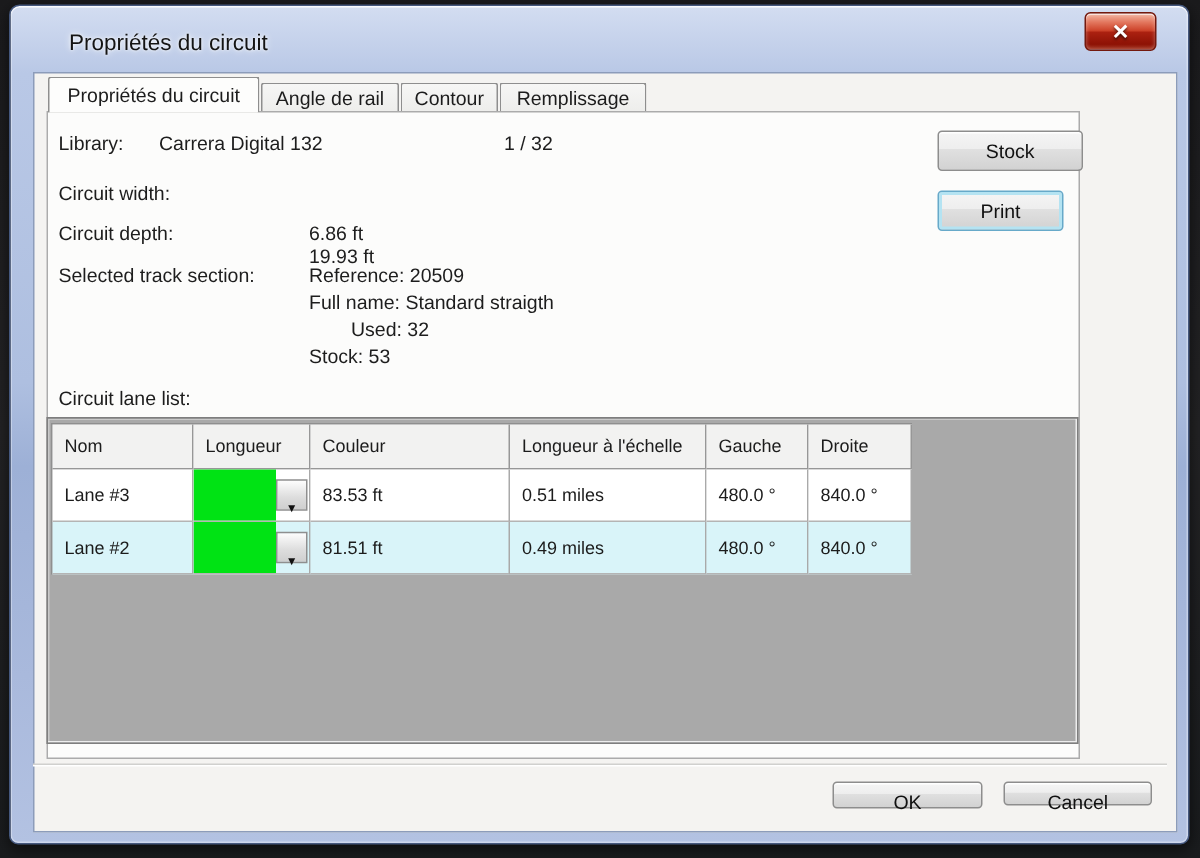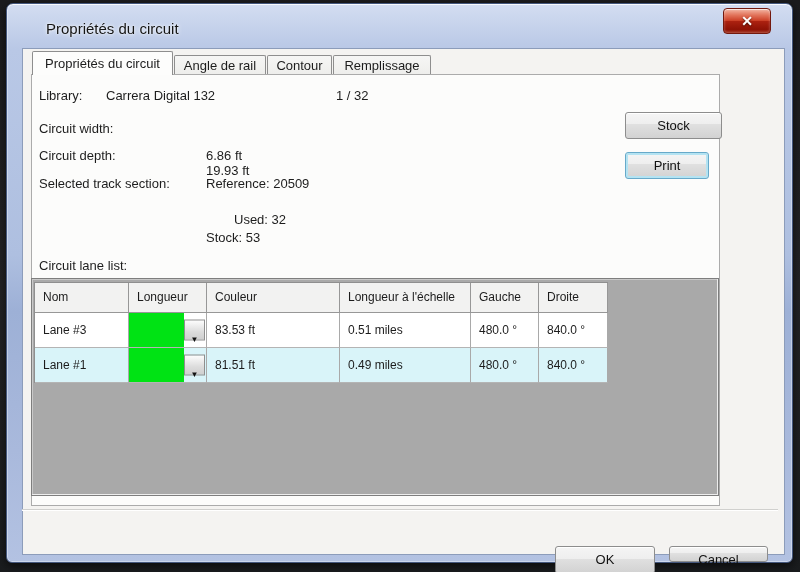"Stock" .btn { margin-top: 25px -> none }
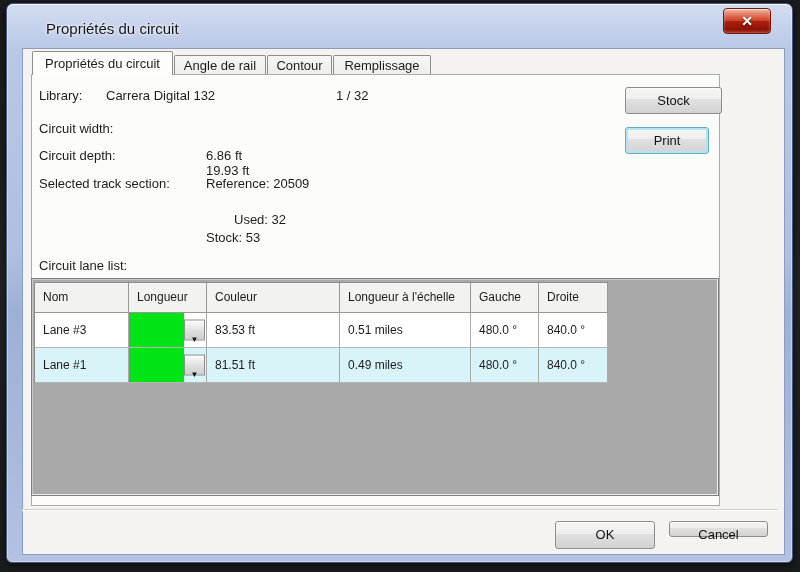"Full name: Standard straigth" div.lbl { html: none -> <div>Full name: Standard straigth</div> }
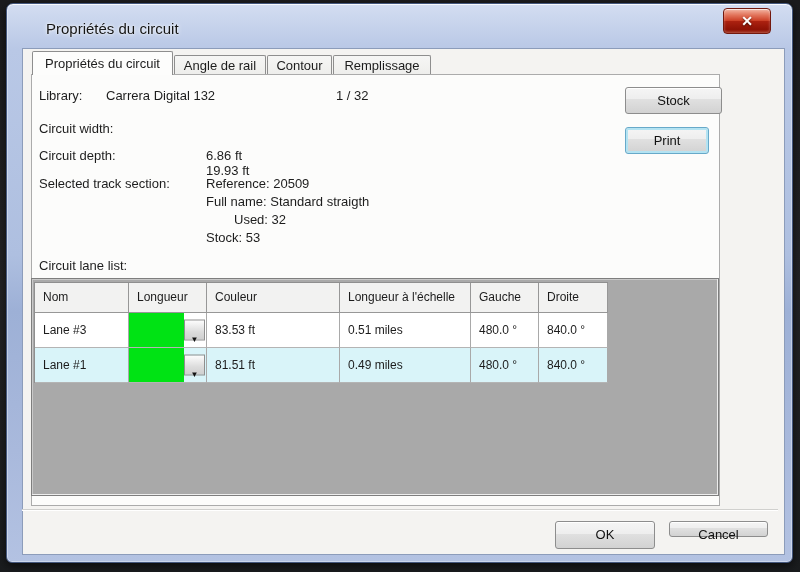"Lane #1" div.td { text: 1 -> 2 }
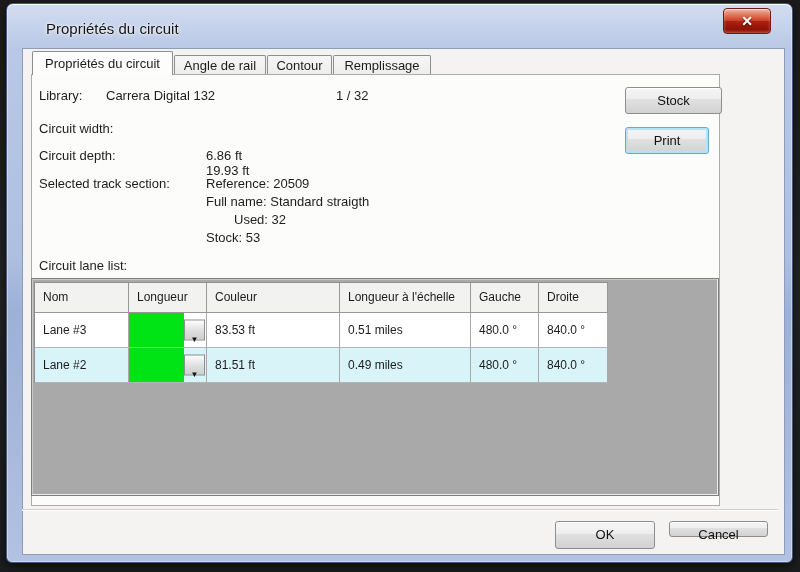"OK" .btn-ok { height: 28px -> 18px }
